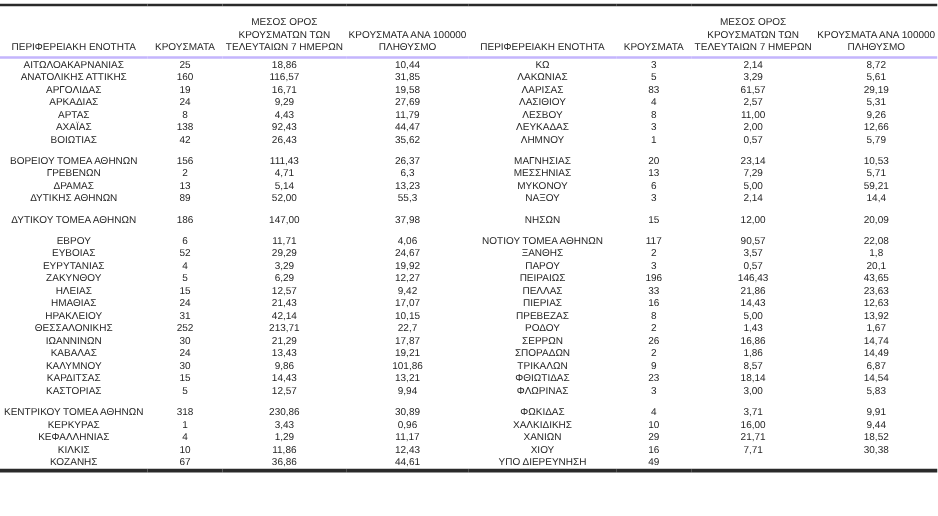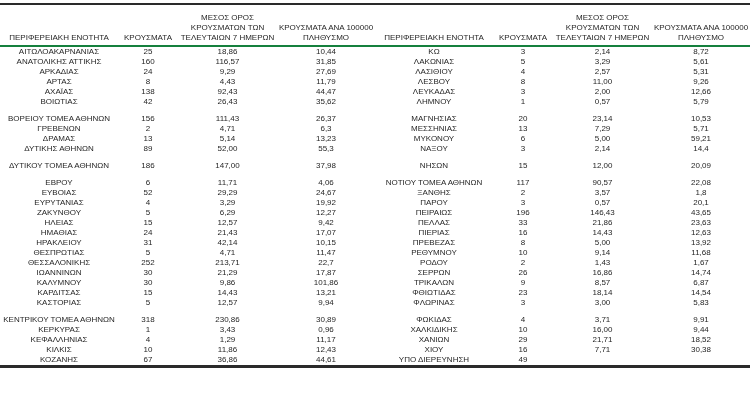"ΜΕΣΟΣ ΟΡΟΣ" thead th { border-bottom: 2px solid #15803d -> 2px solid #c4b5fd }
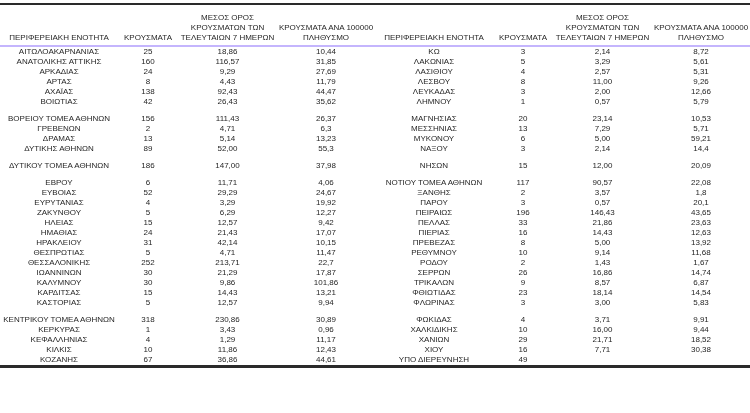"ΑΡΓΟΛΙΔΑΣ" tr { html: none -> <tr> <td>ΑΡΓΟΛΙΔΑΣ</td> <td>19</td> <td>16,71</td> <td>19,58</td> <td>ΛΑΡΙΣΑΣ</td> <td>83</td> <td>61,57</td> <td>29,19</td> </tr> }
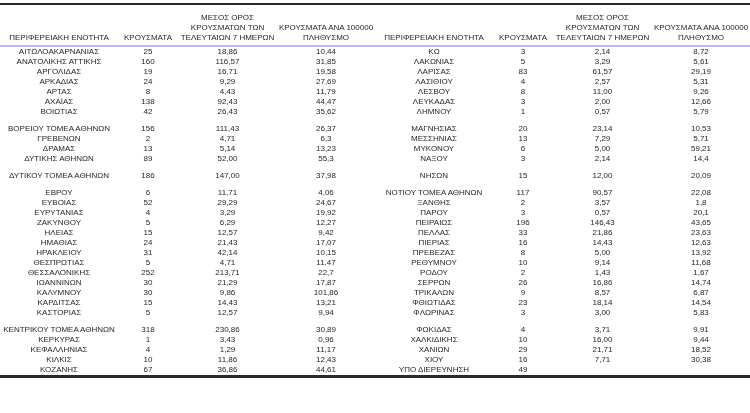"ΘΕΣΠΡΩΤΙΑΣ" tr { html: <tr> <td>ΘΕΣΠΡΩΤΙΑΣ</td> <td>5</td> <td>4,71</td> <td>11,47</td> <td>ΡΕΘΥΜΝΟΥ</td> <td>10</td> <td>9,14</td> <td>11,68</td> </tr> -> none }
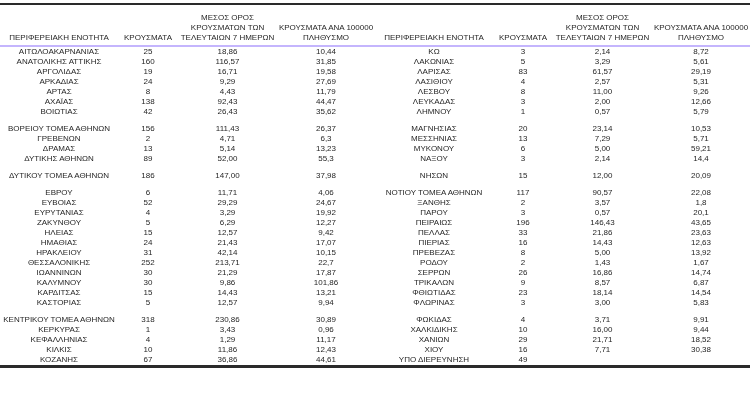"ΚΑΒΑΛΑΣ" tr { html: none -> <tr> <td>ΚΑΒΑΛΑΣ</td> <td>24</td> <td>13,43</td> <td>19,21</td> <td>ΣΠΟΡΑΔΩΝ</td> <td>2</td> <td>1,86</td> <td>14,49</td> </tr> }
